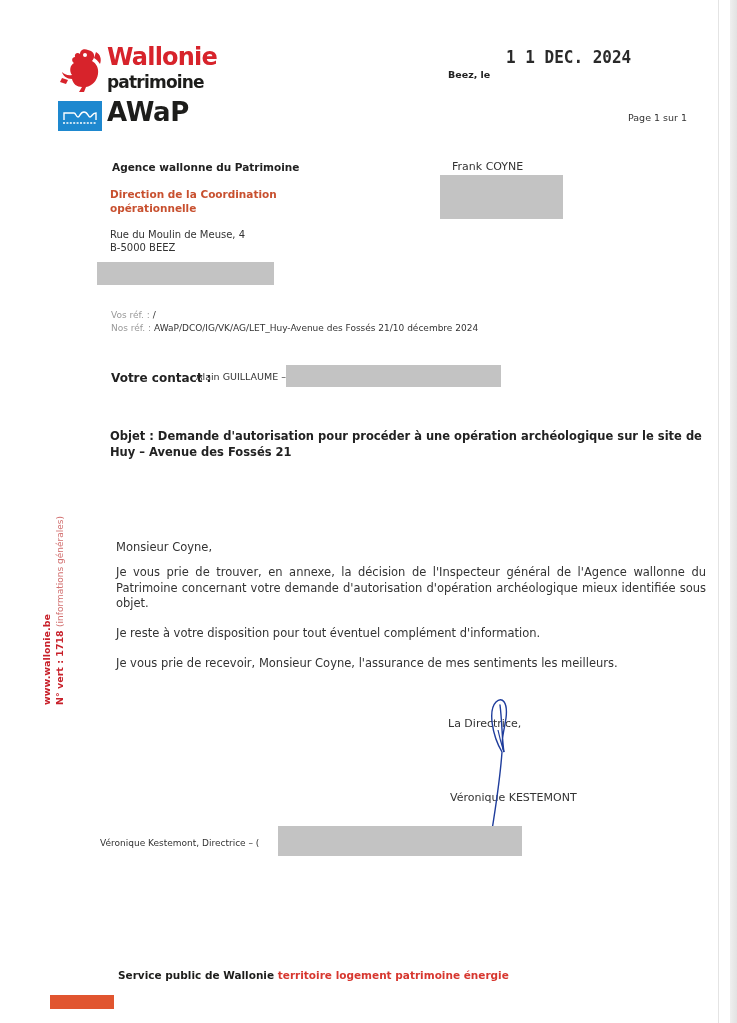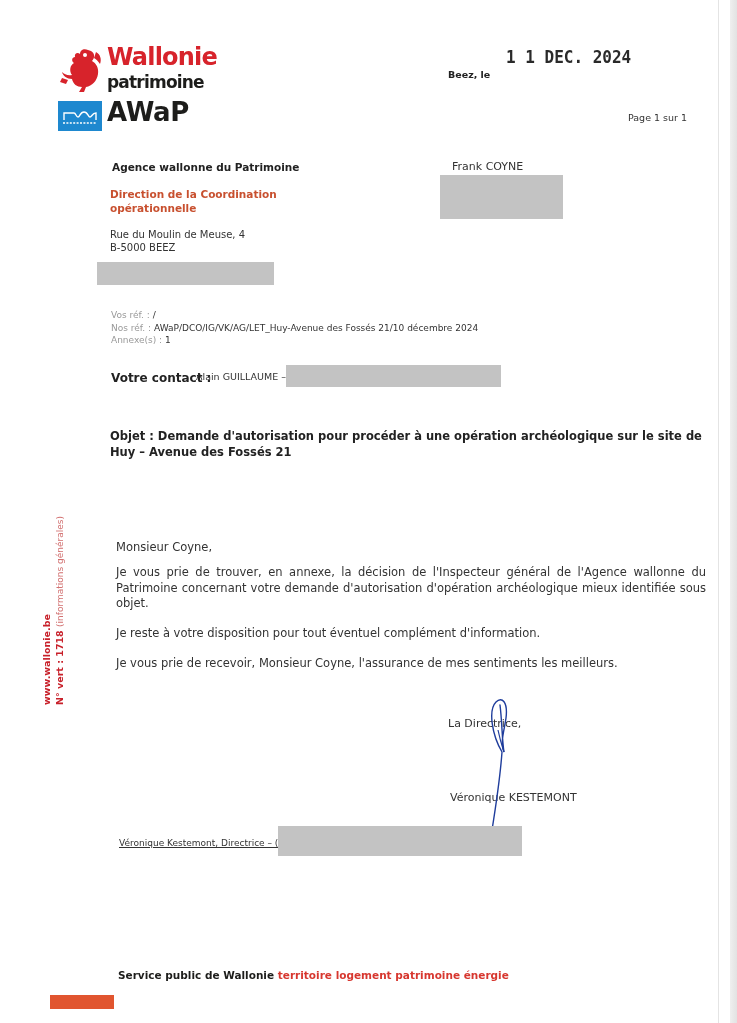"Annexe(s) : 1" div { html: <div><span>Annexe(s) :</span> <span>1</span></div> -> none }
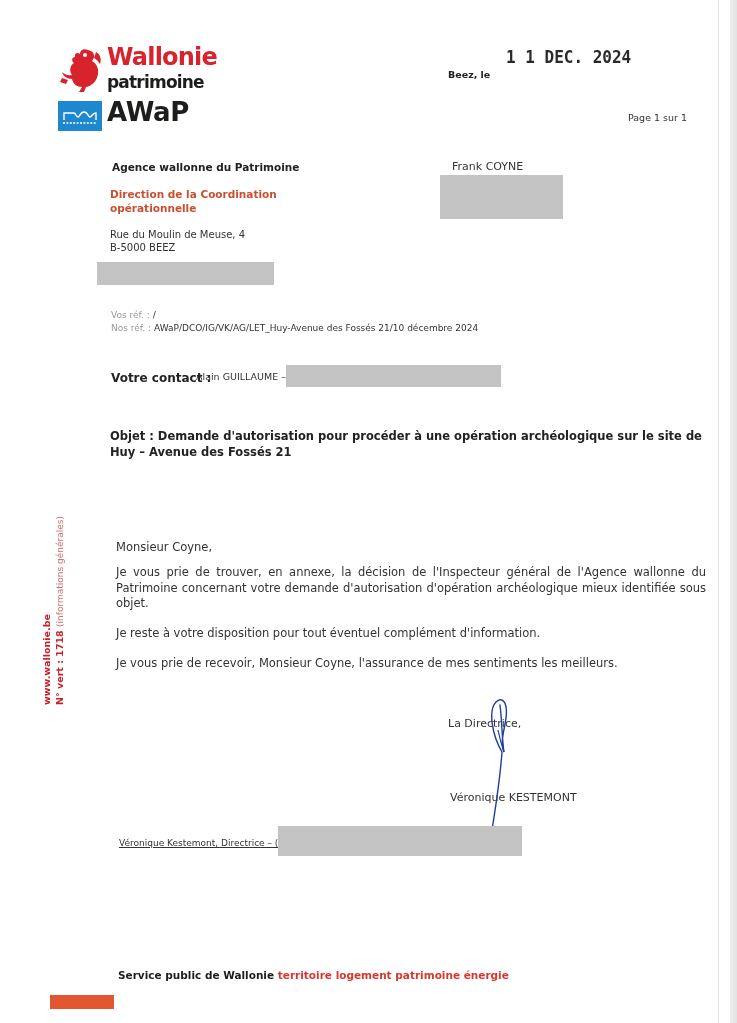"Véronique Kestemont, Directrice – (" .footer-contact { left: 119px -> 100px; text-decoration: underline -> none }
